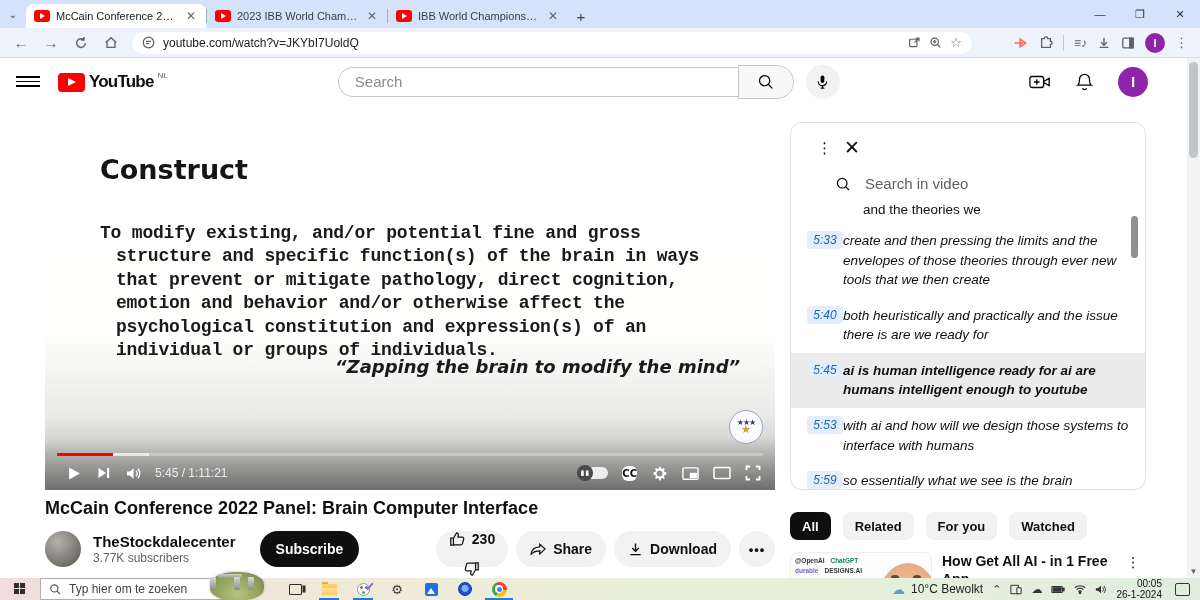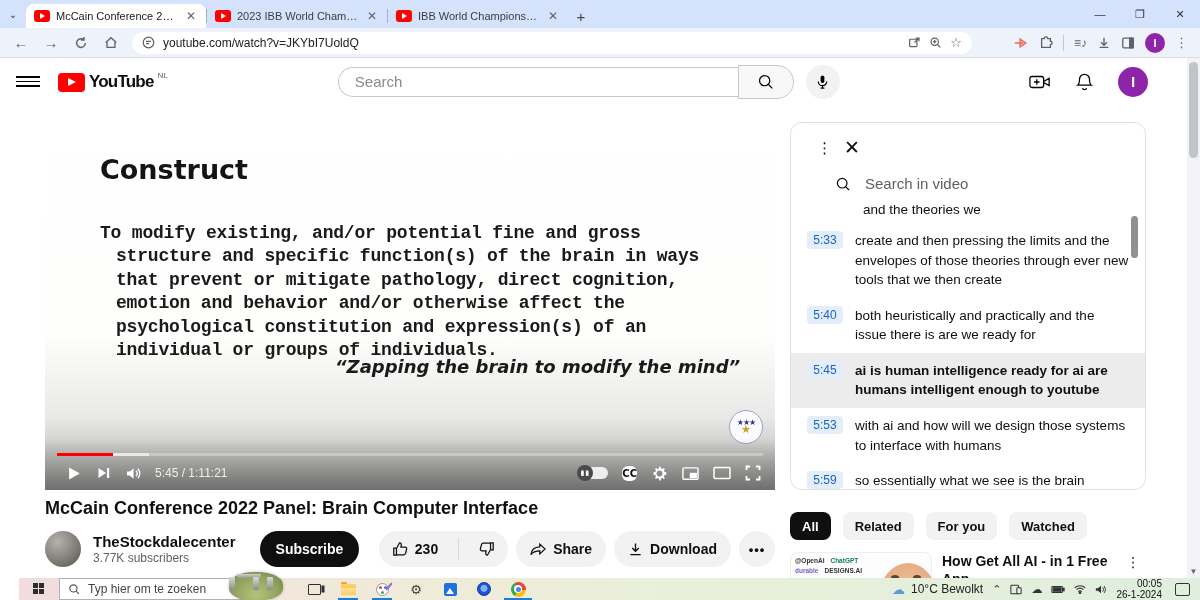"5:33" .seg { font-style: none -> italic; gap: 12px -> 0 }
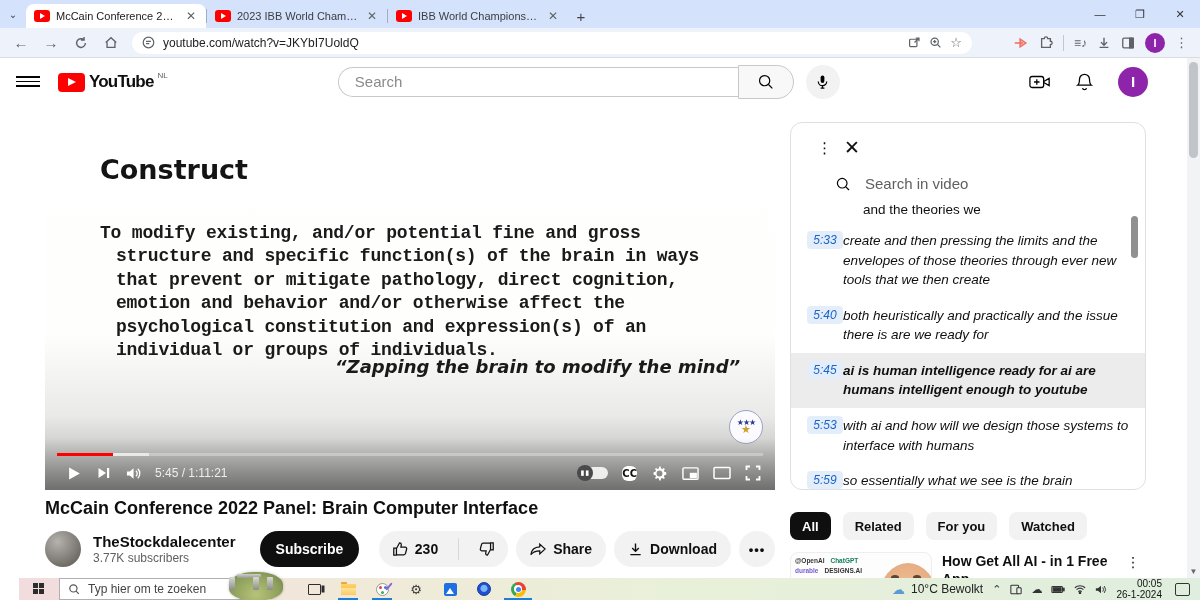"230" .likes { flex-direction: none -> column }
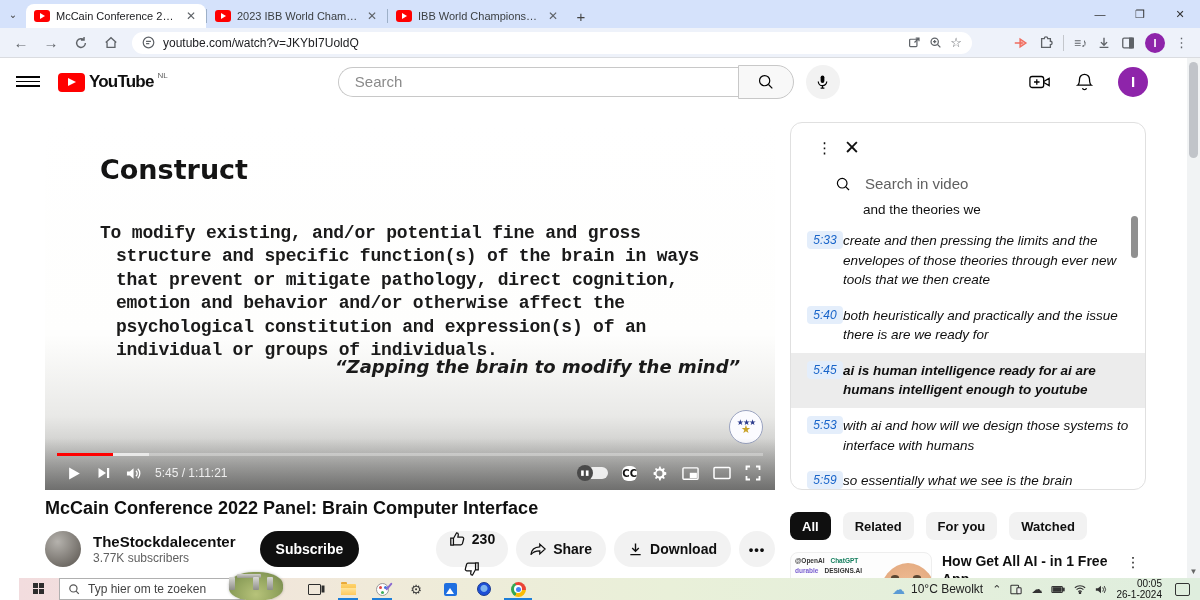"Typ hier om te zoeken" .taskbar { margin-left: 19px -> none }
